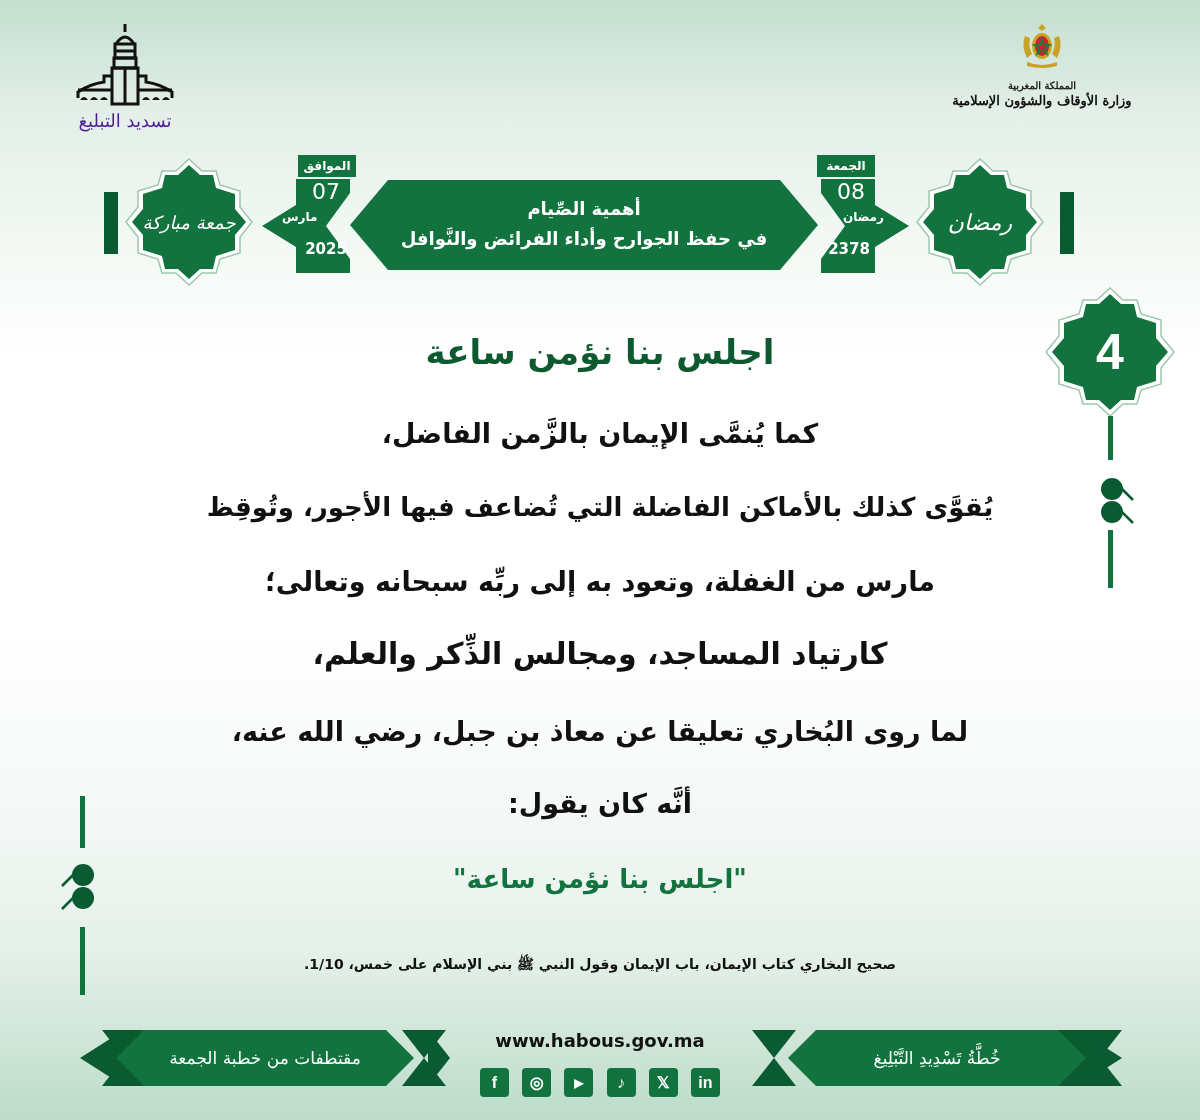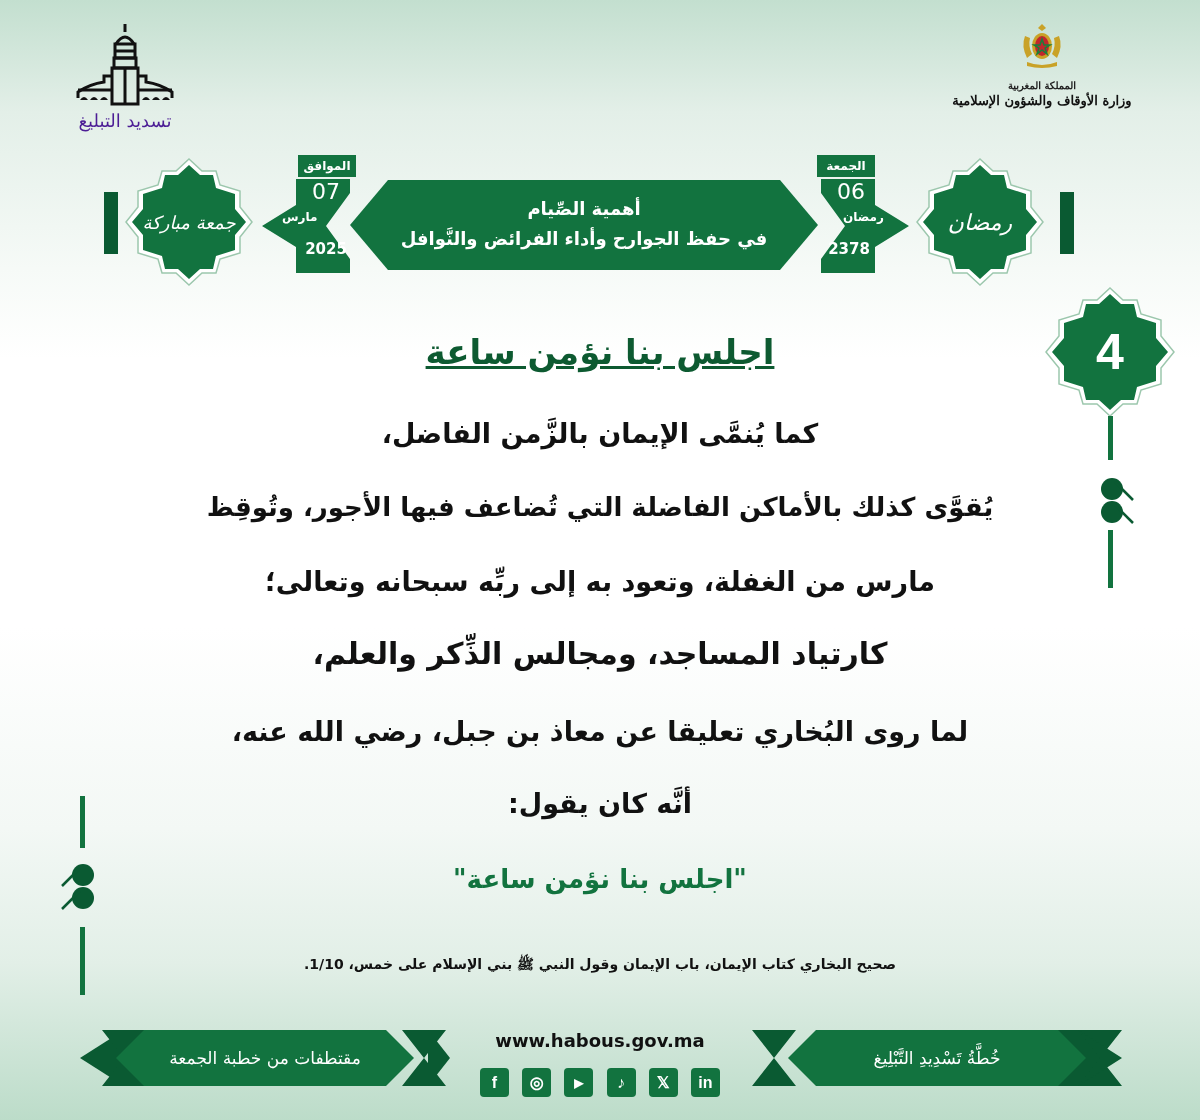"06" div.date-num { text: 06 -> 08 }
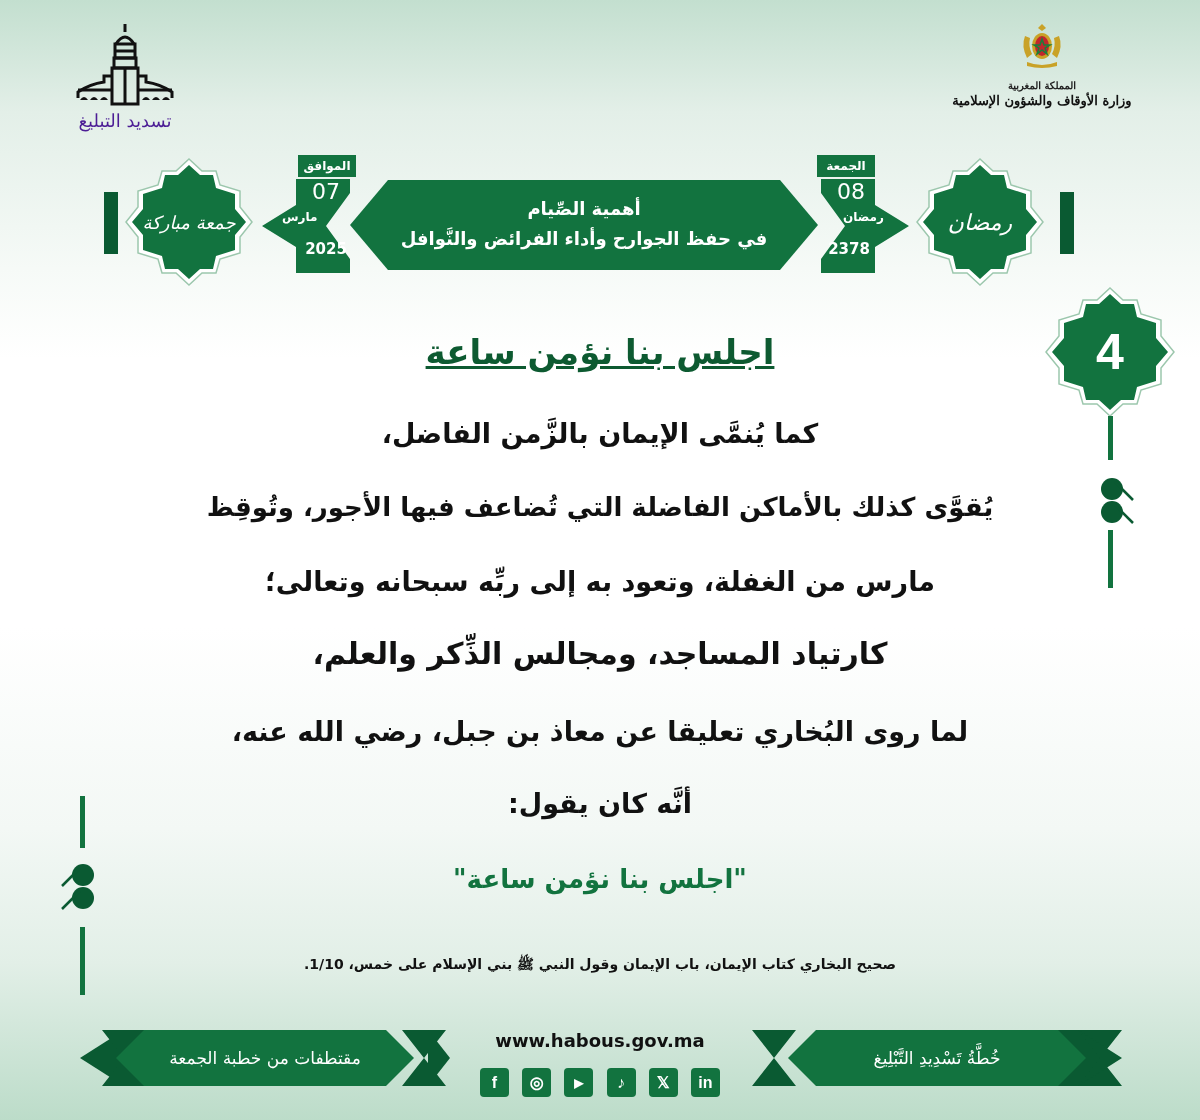"اجلس بنا نؤمن ساعة" .heading-green { text-decoration: underline -> none }
